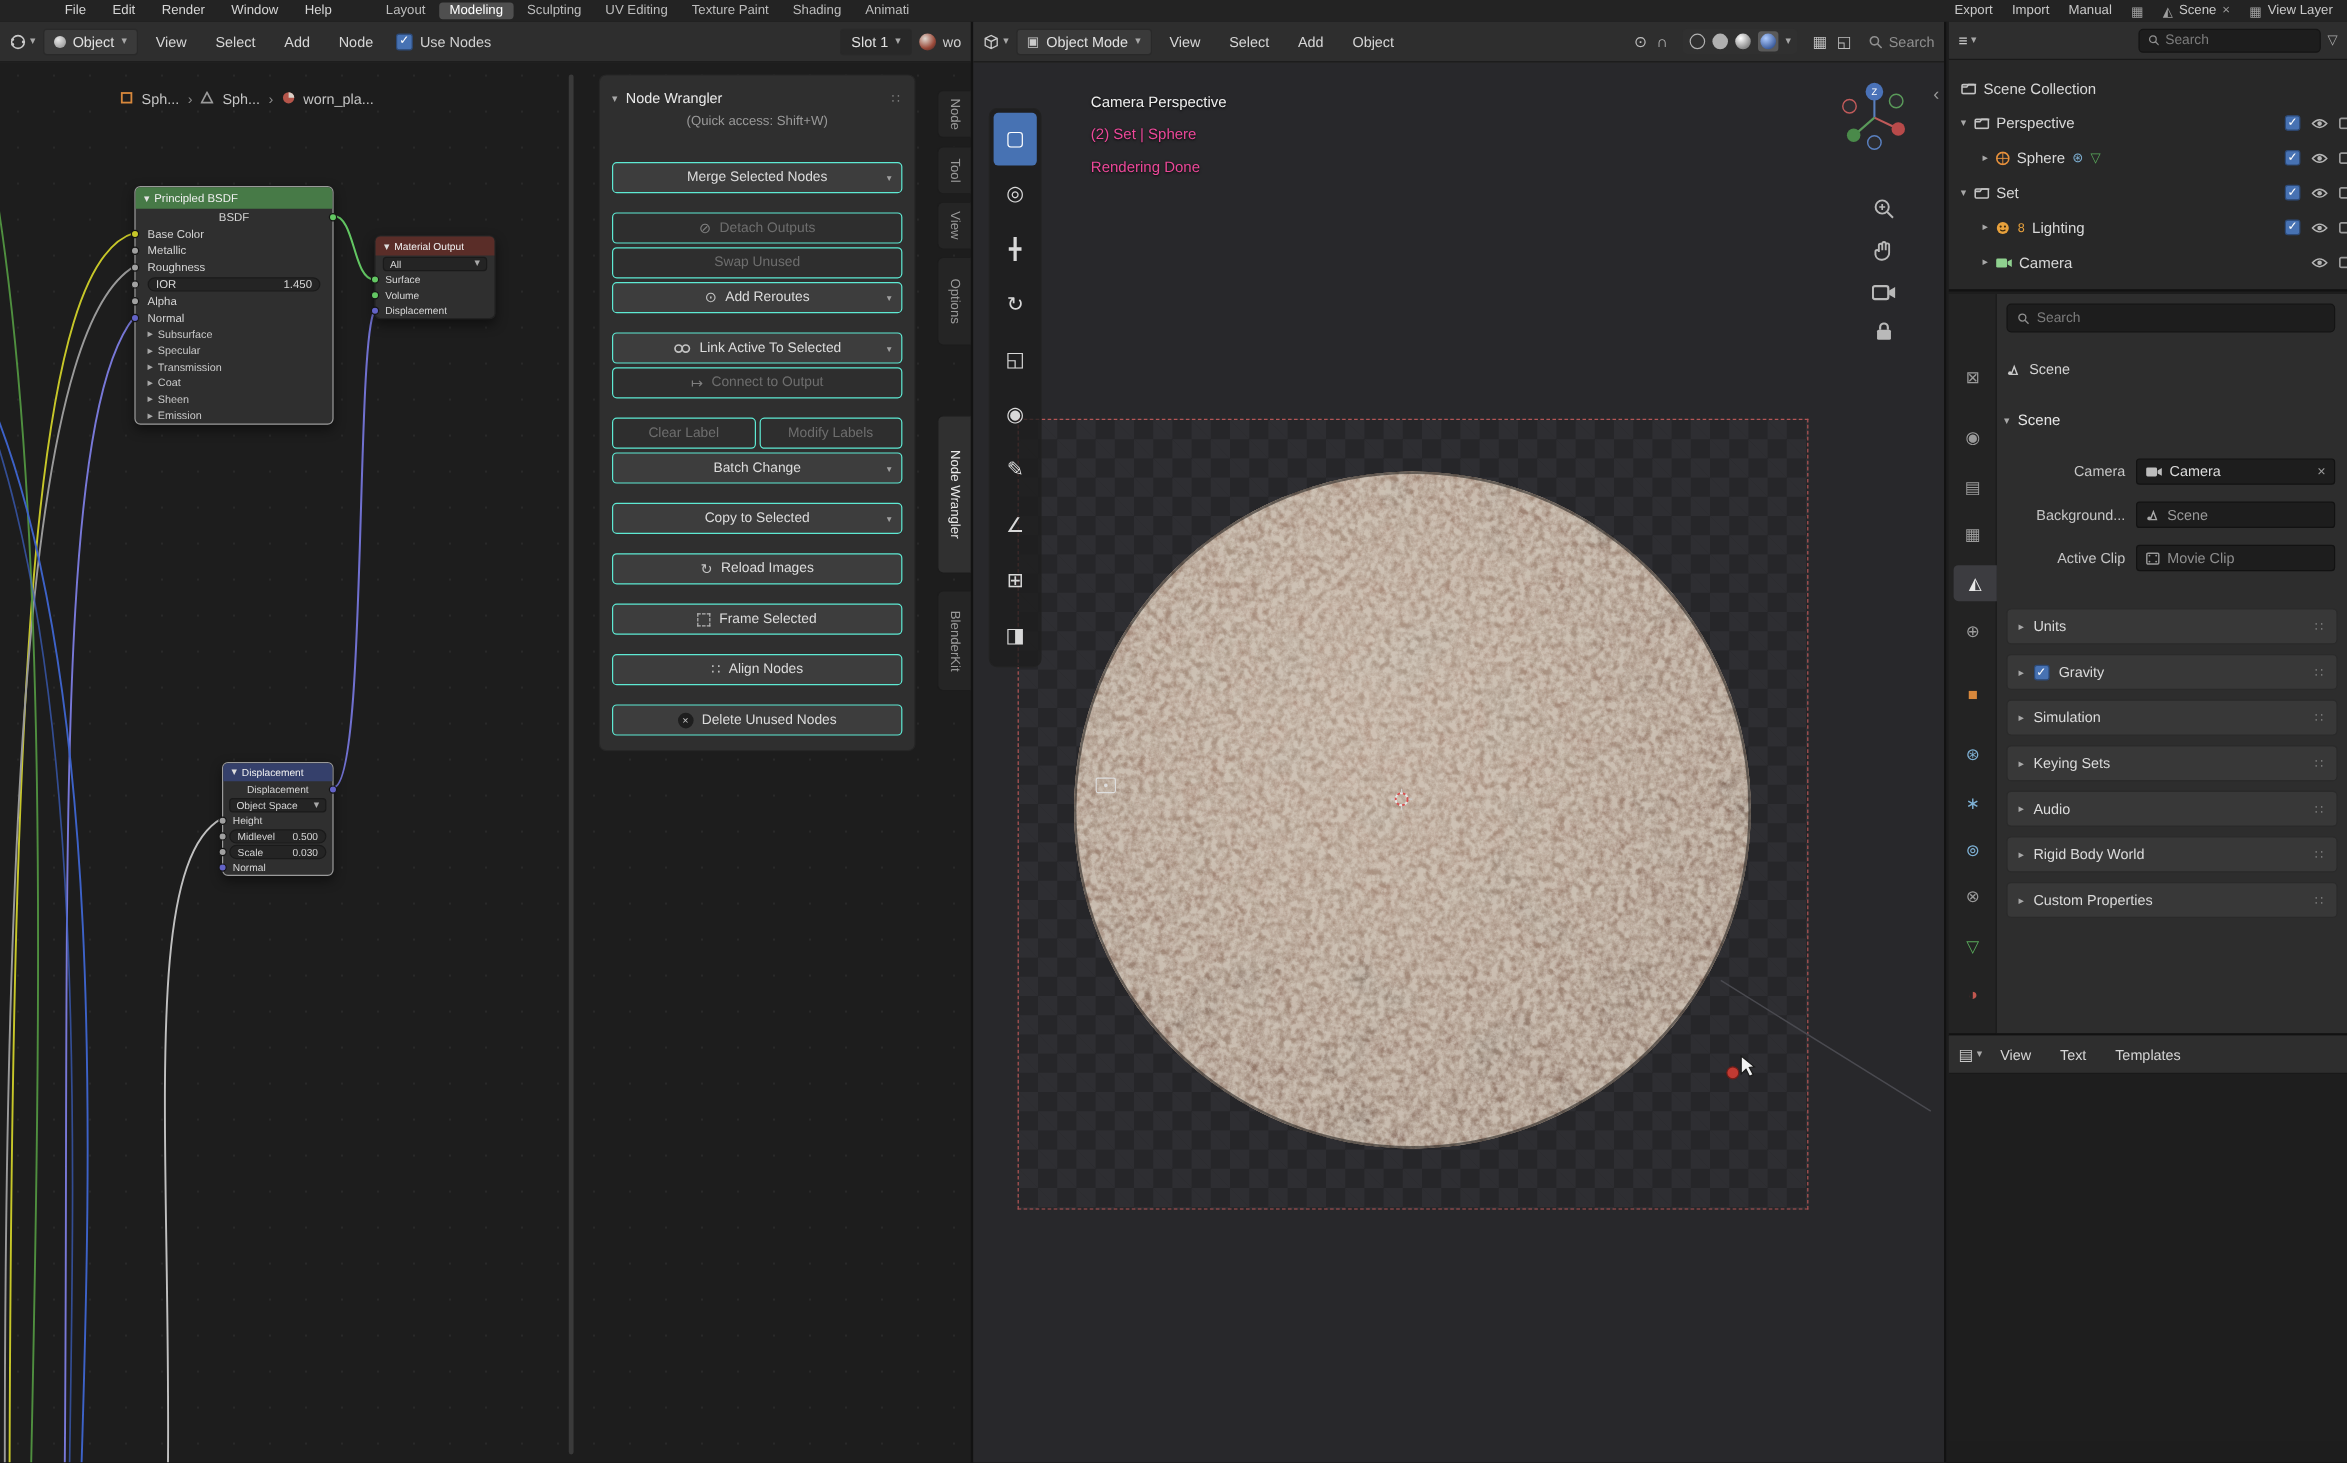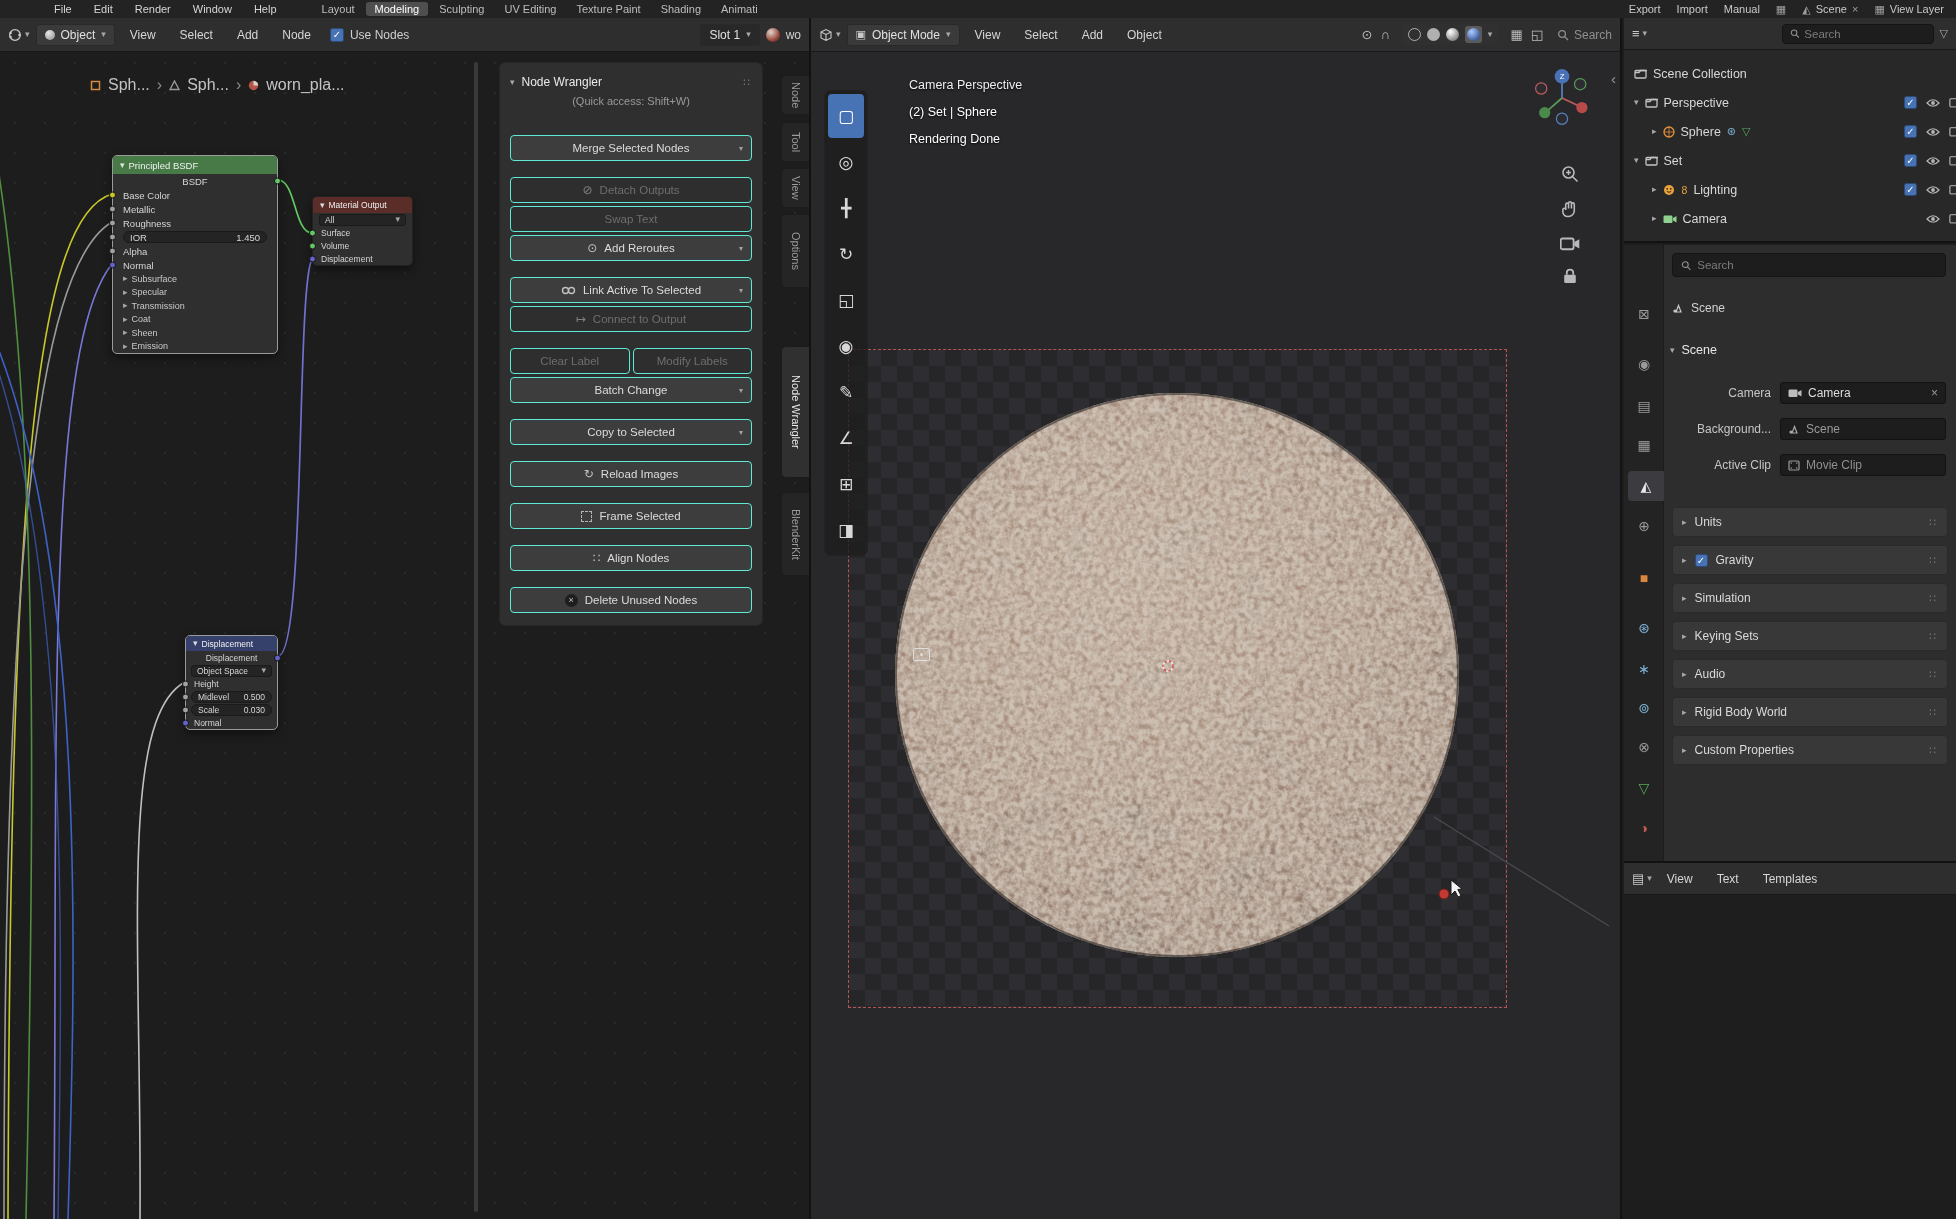"Sph..." .crumb { align-items: center -> none; font-size: 16px -> 12px; left: 90px -> 100px }
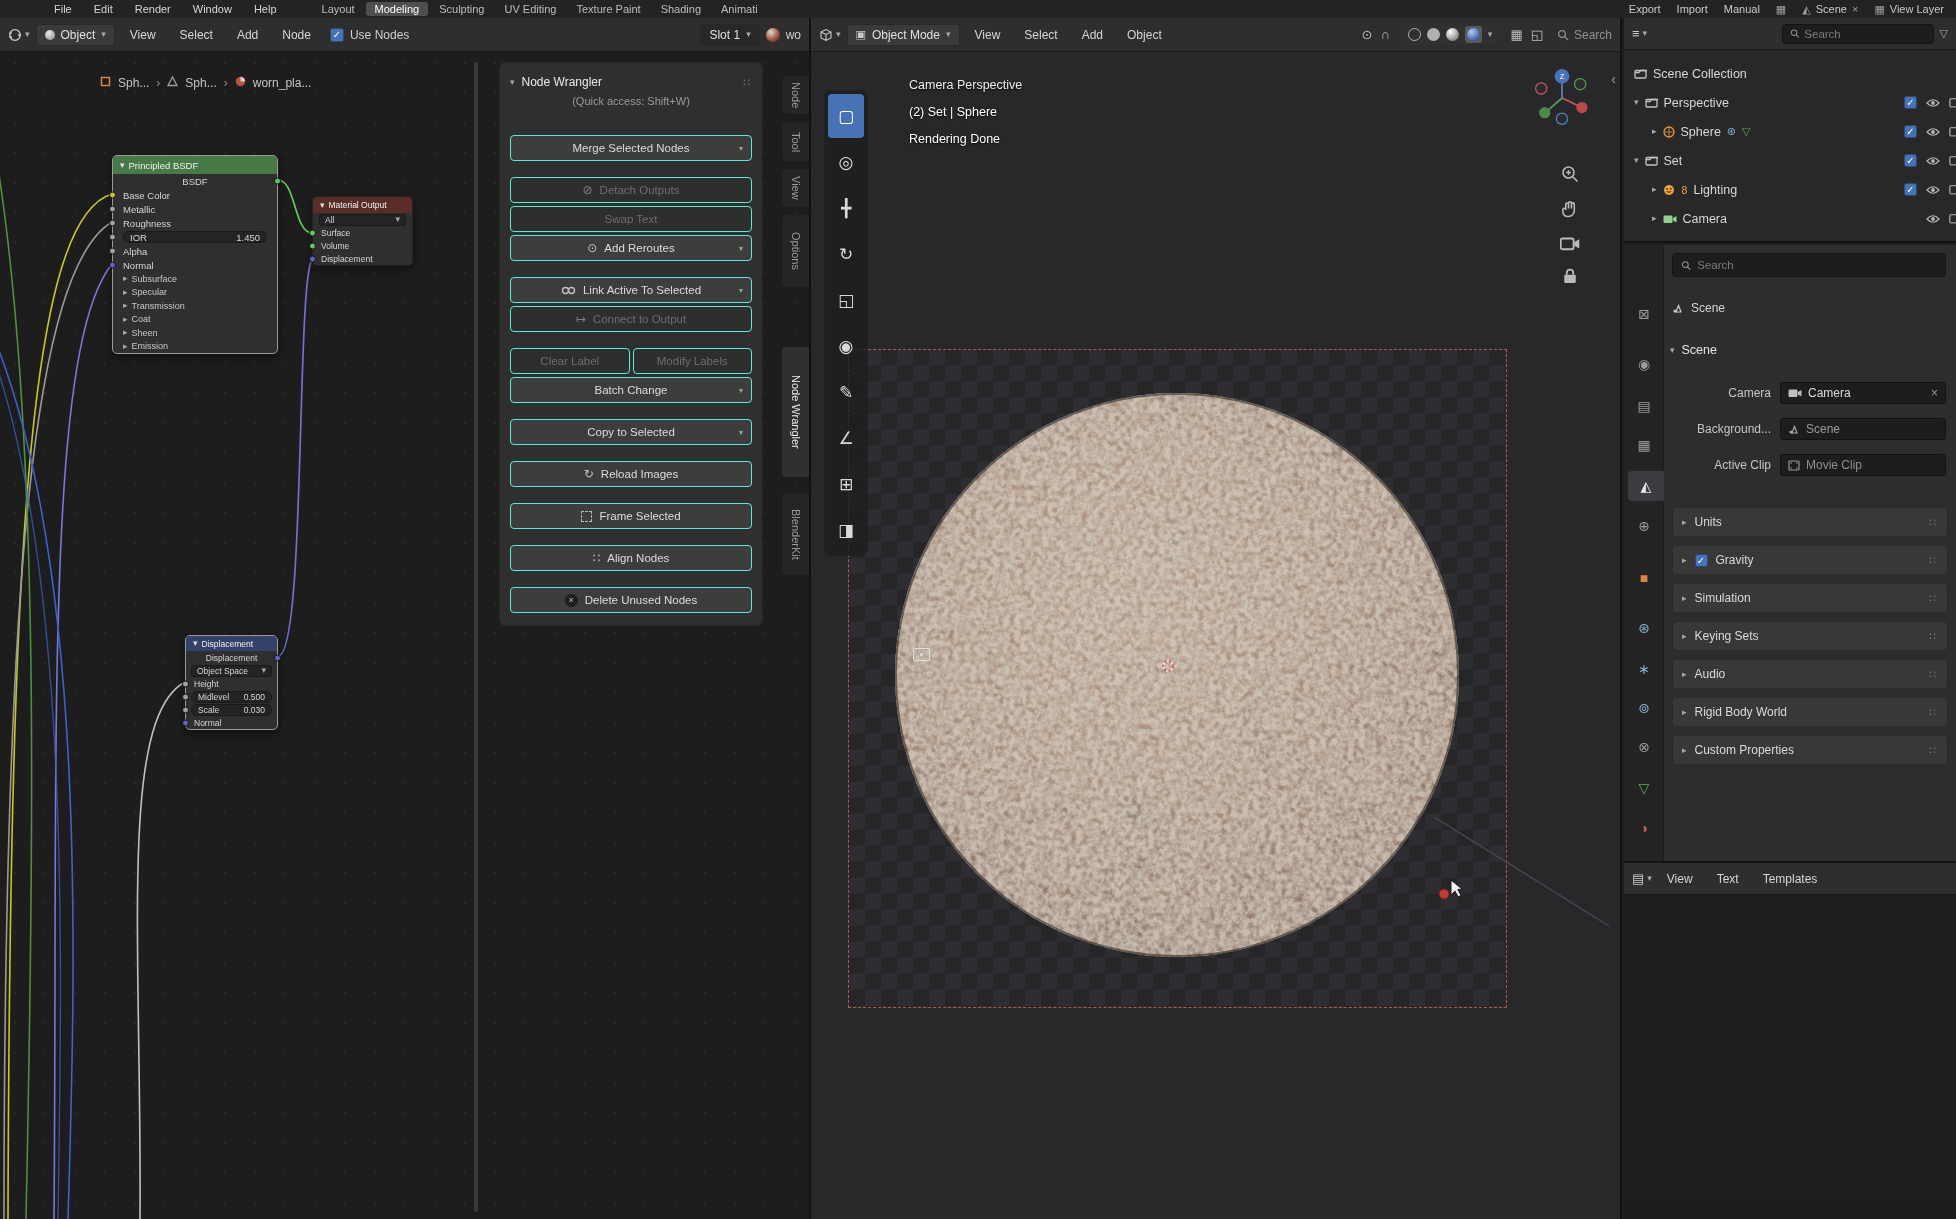"(2) Set | Sphere" .overlaytxt .l2,.overlaytxt .l3 { color: #ffffff -> #ec4899 }
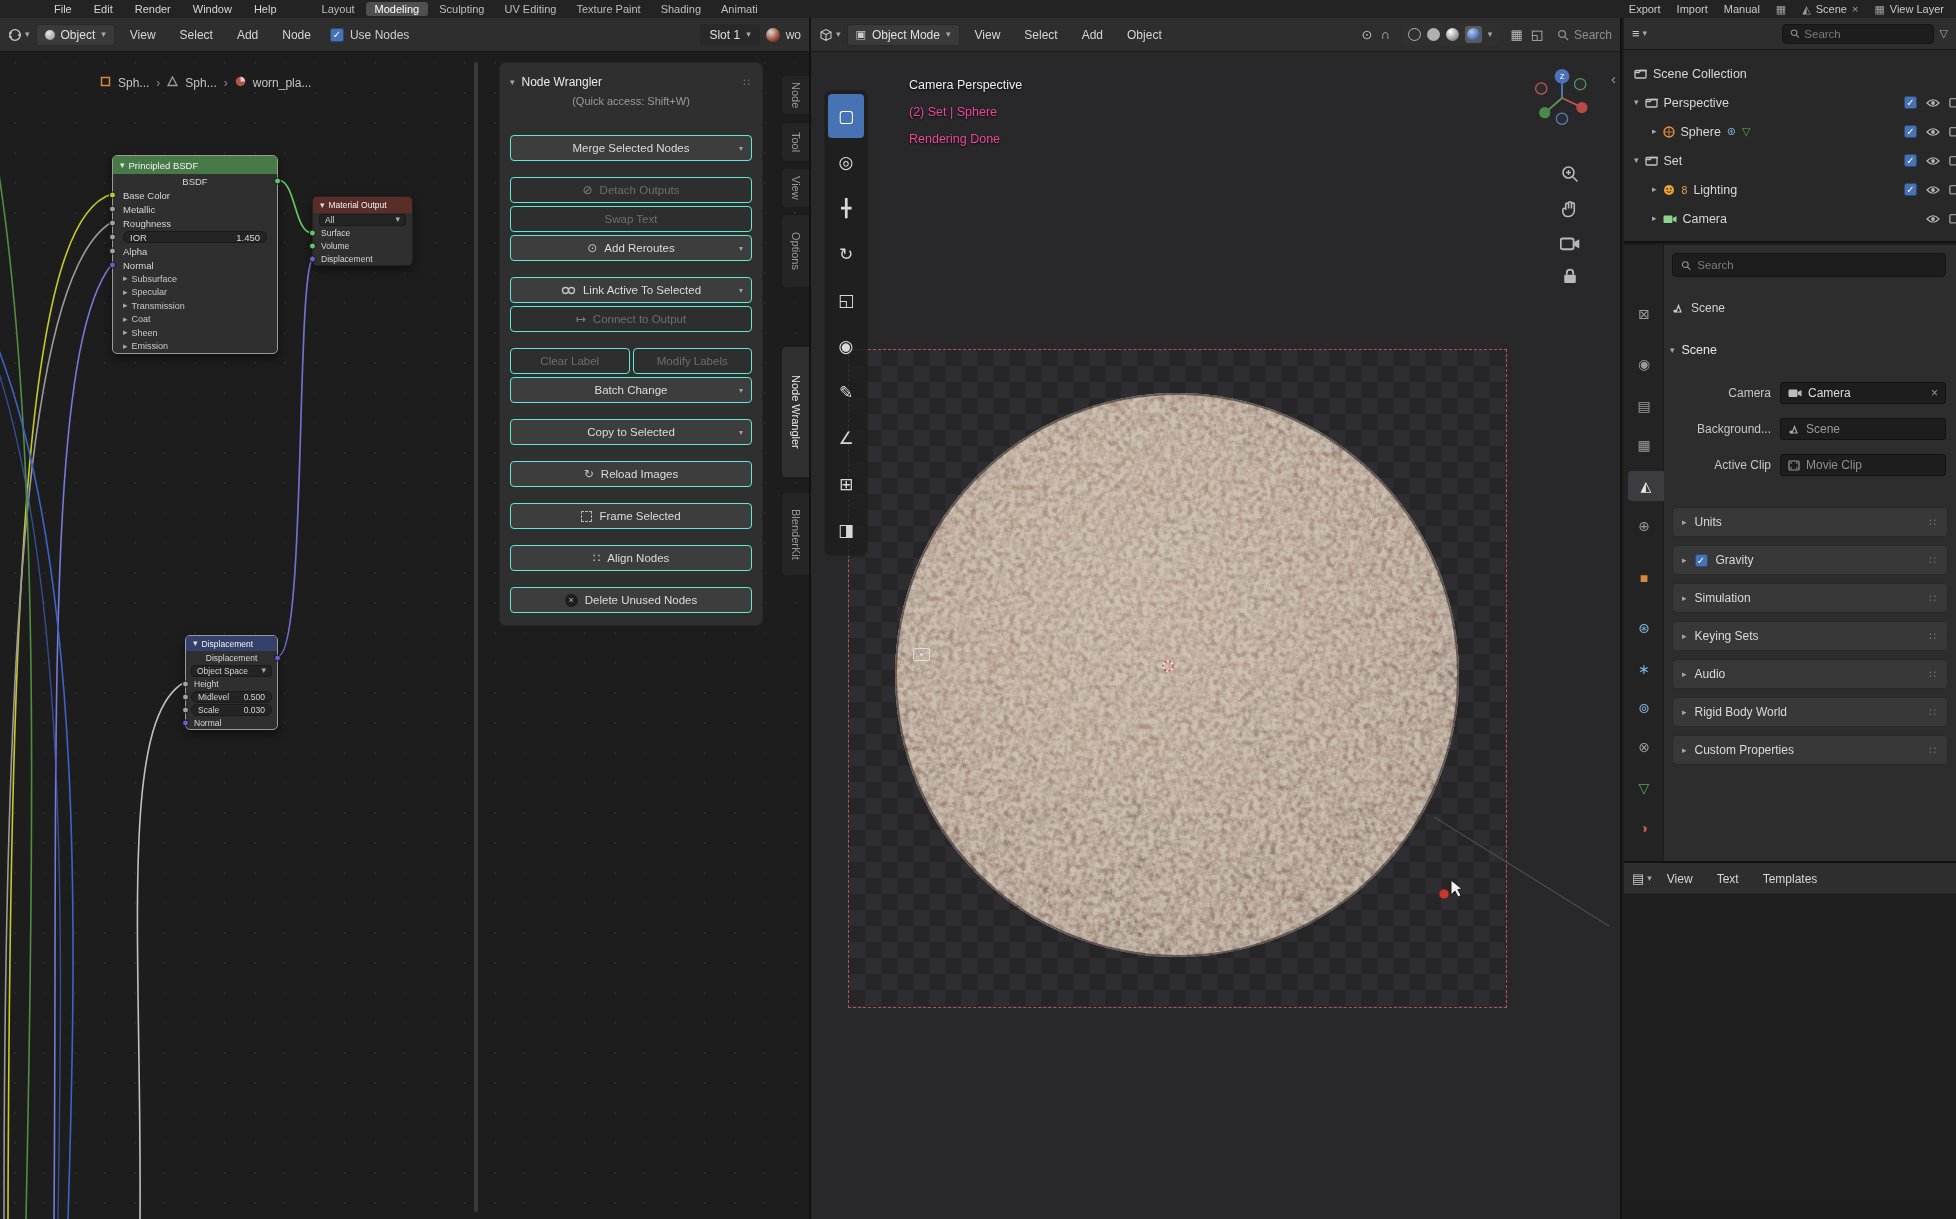"Swap Text" span { text: Text -> Unused }
